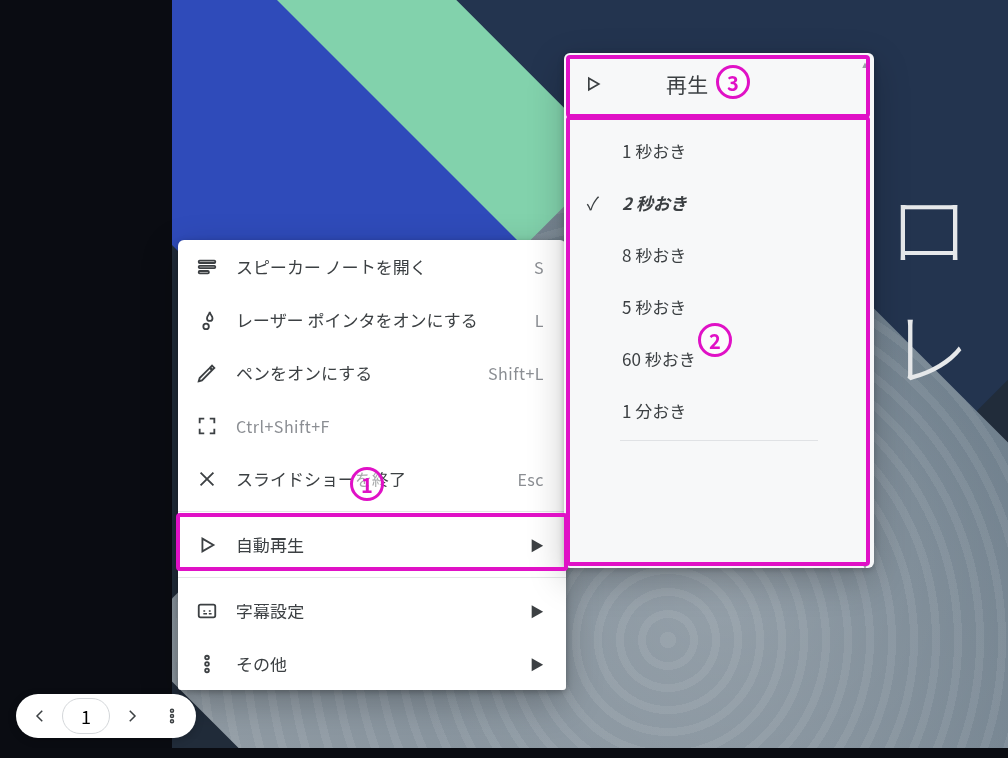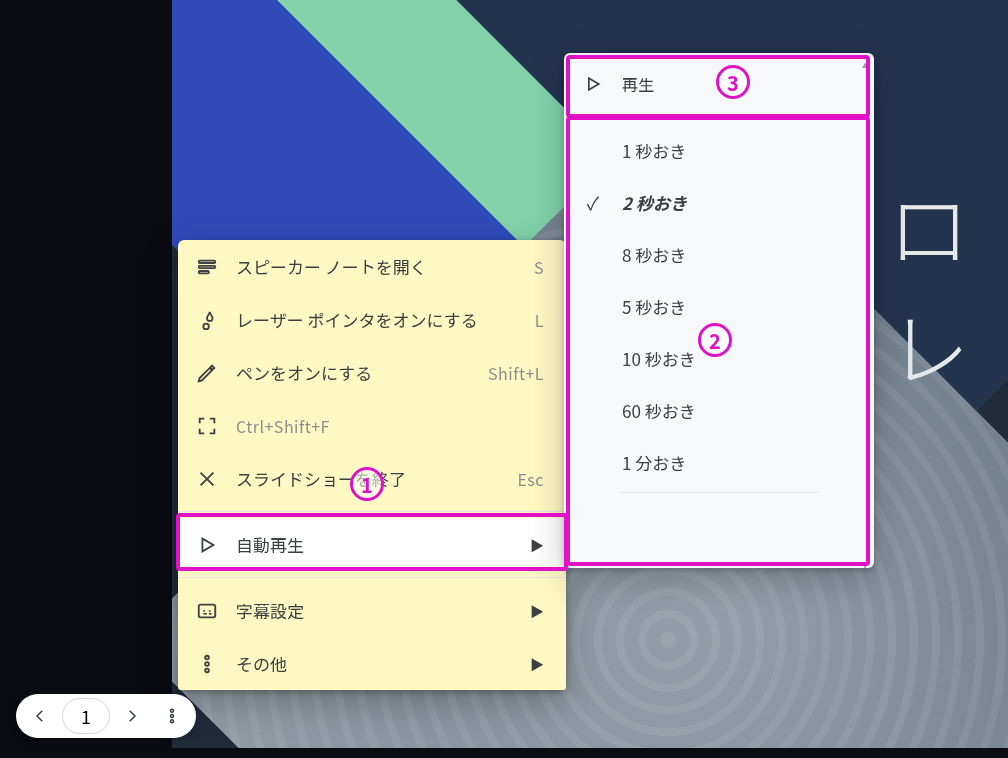"再生" .smi.play { font-size: 16px -> 21px; gap: none -> 44px }
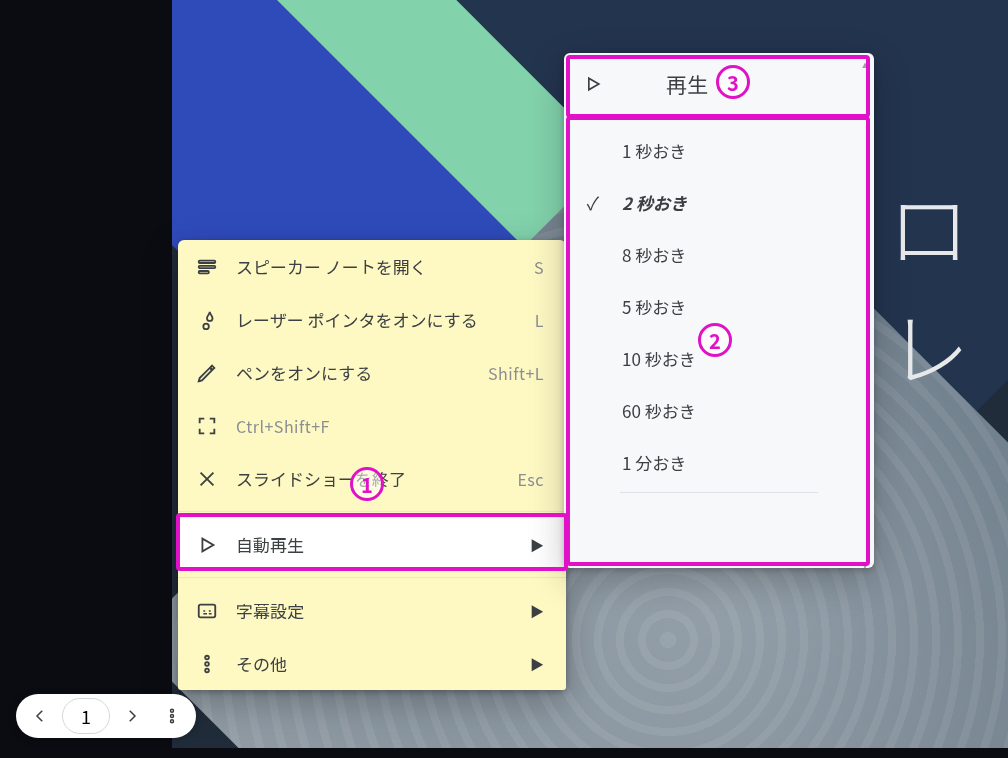"スピーカー ノートを開く" .menu { background: #fef9c3 -> #ffffff }
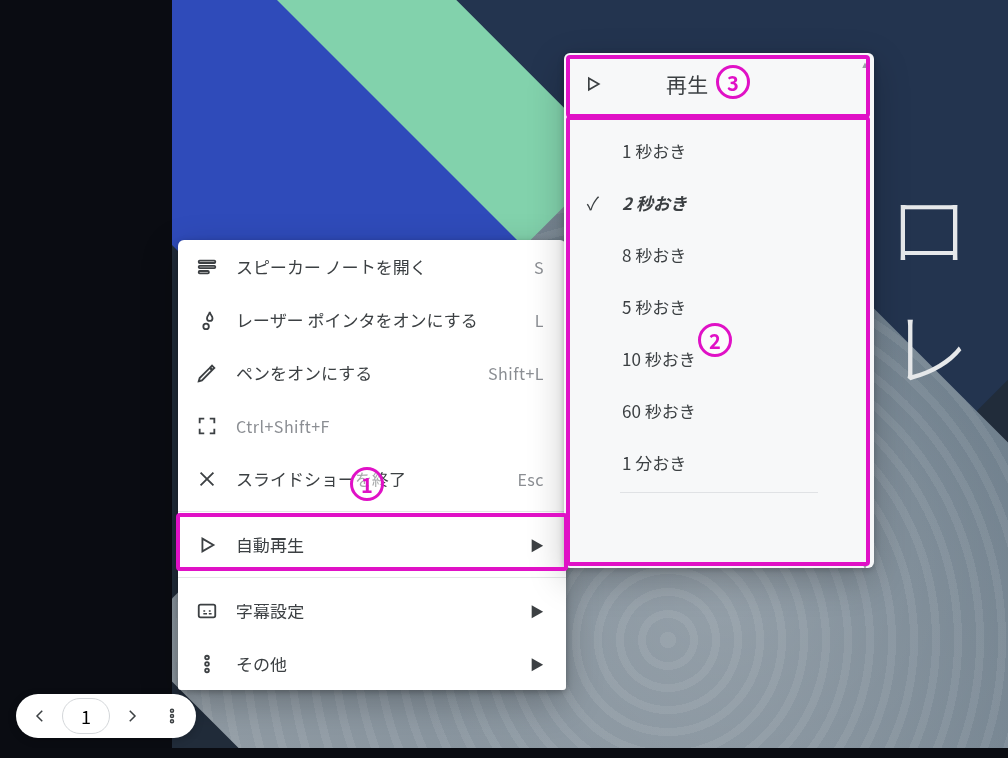"10 秒おき" div.smi { html: <div> <span></span> <span>10 秒おき</span> </div> -> none }
